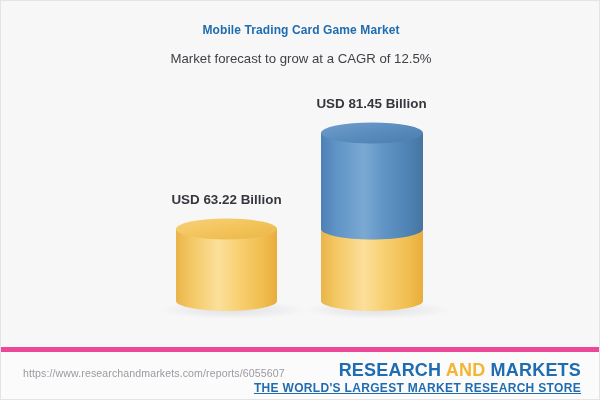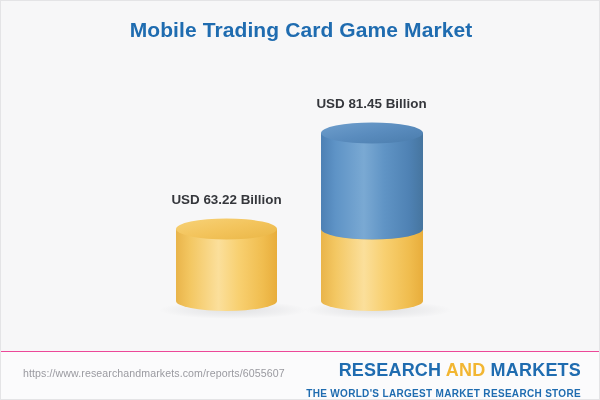"Mobile Trading Card Game Market" .chart-title { font-size: 21px -> 12px }
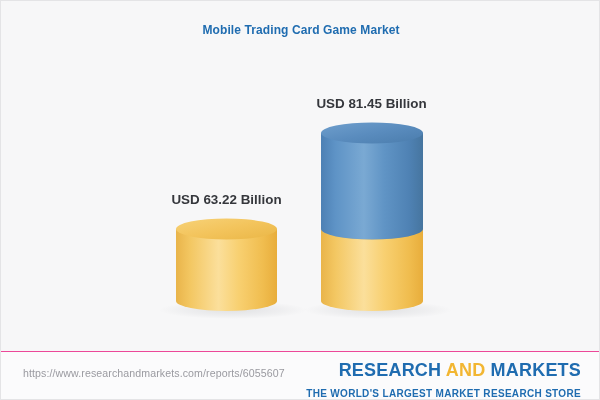"Market forecast to grow at" div.chart-subtitle { html: none -> <div>Market forecast to grow at a CAGR of 12.5%</div> }
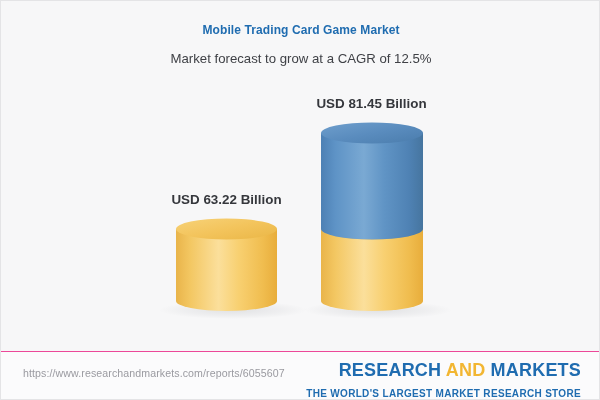"https://www.researchandmarkets.com/repor" .footer { border-top: 1px solid #ec4899 -> 5px solid #ec4899 }
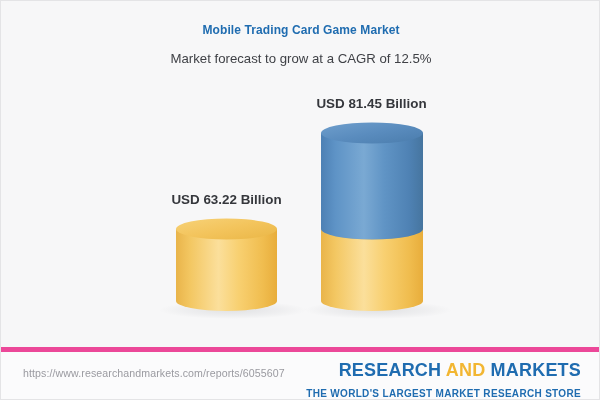"THE WORLD'S LARGEST MARKET RESEARCH" .logo-tag { font-size: 10px -> 12px; margin-top: 8px -> 1px; text-decoration: none -> underline }
